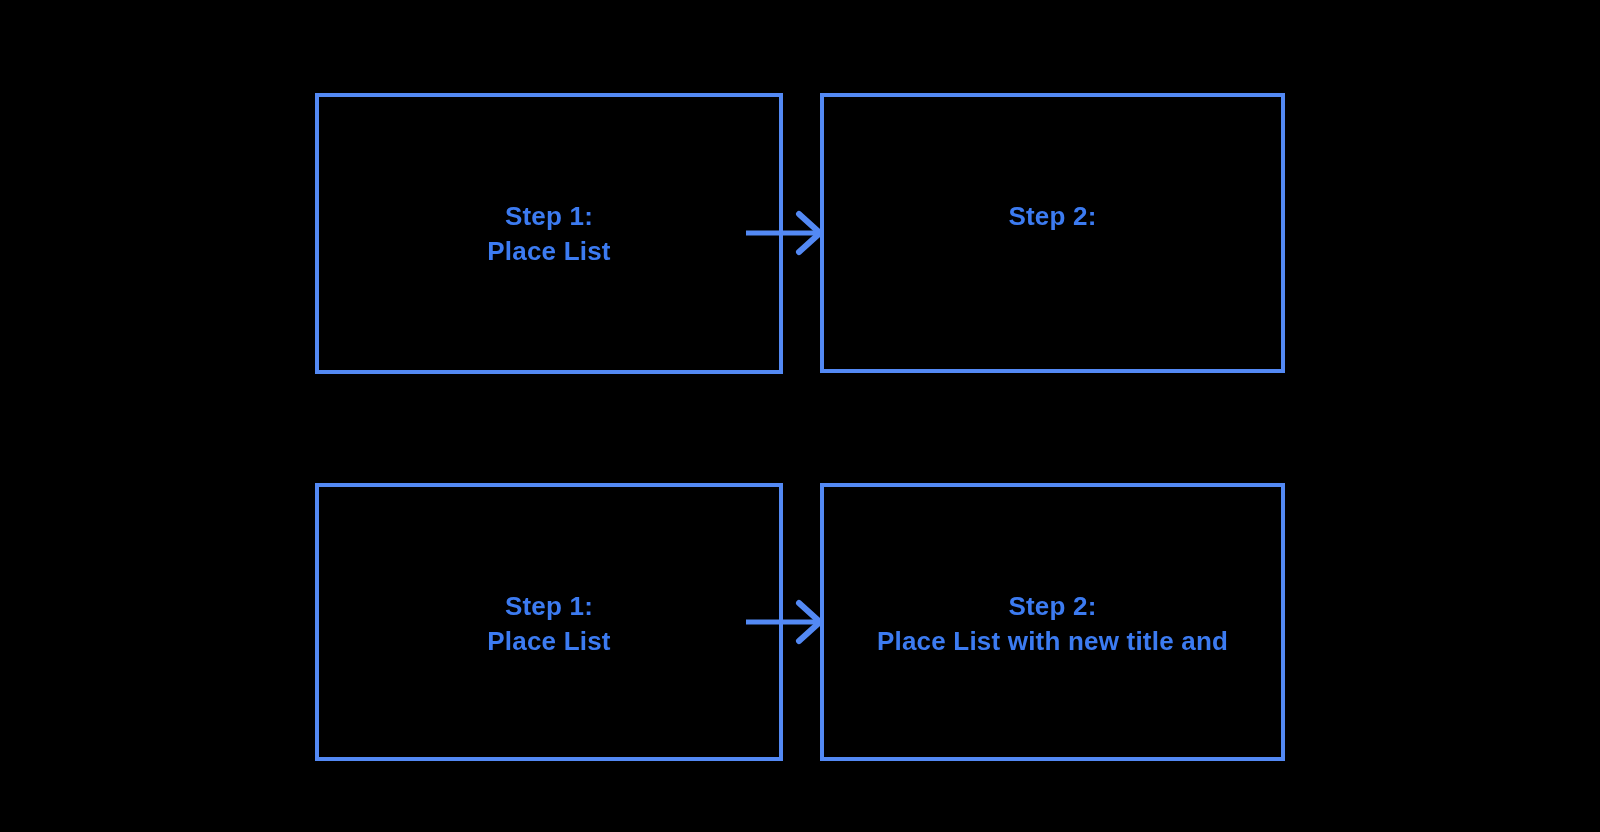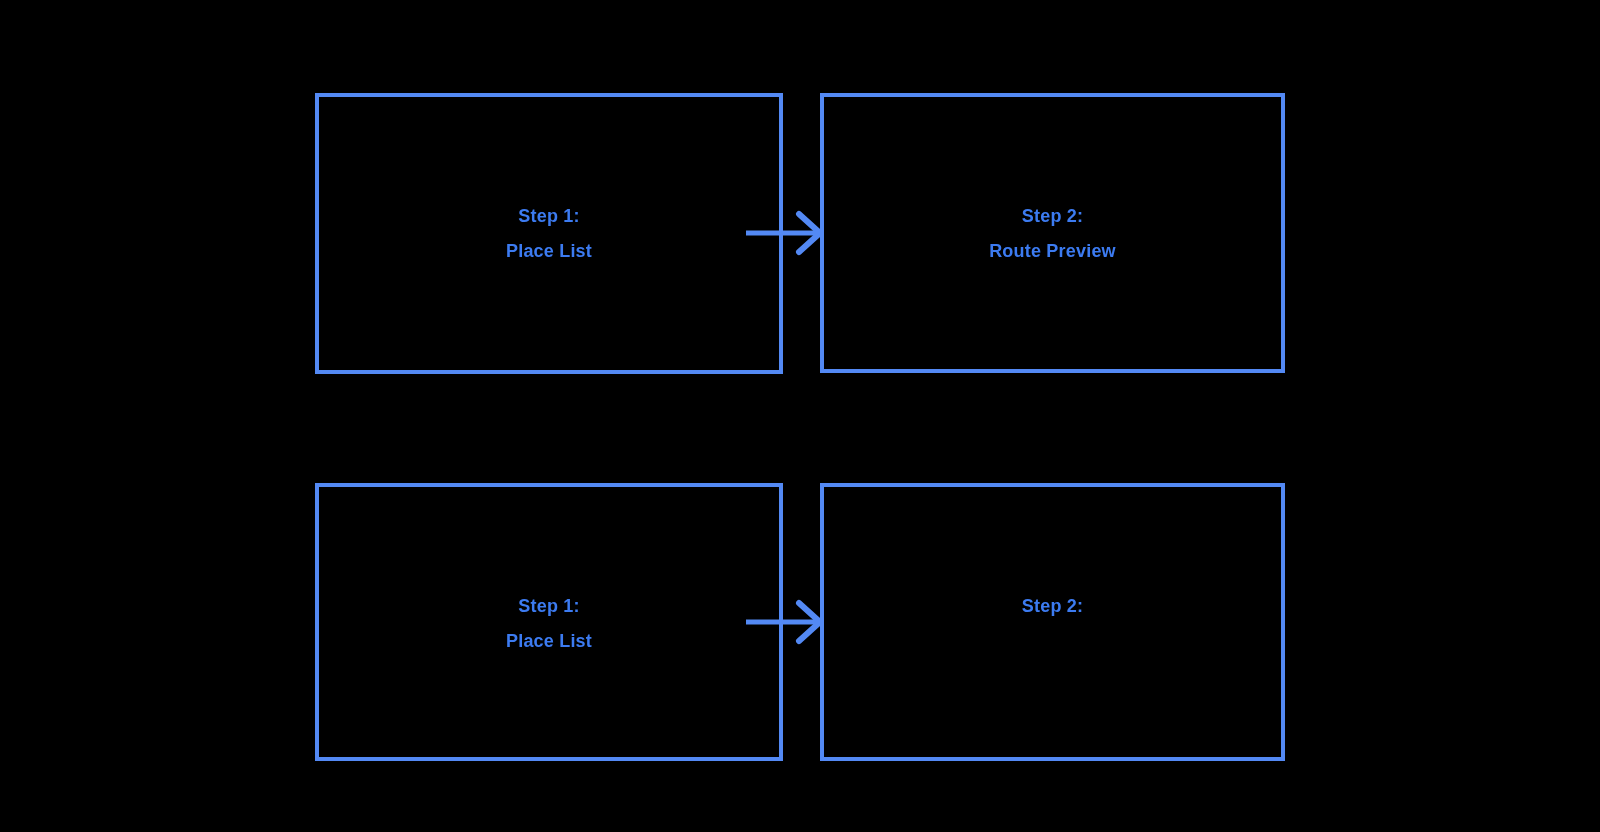"Step 1:" .box-text { font-size: 18px -> 26px }
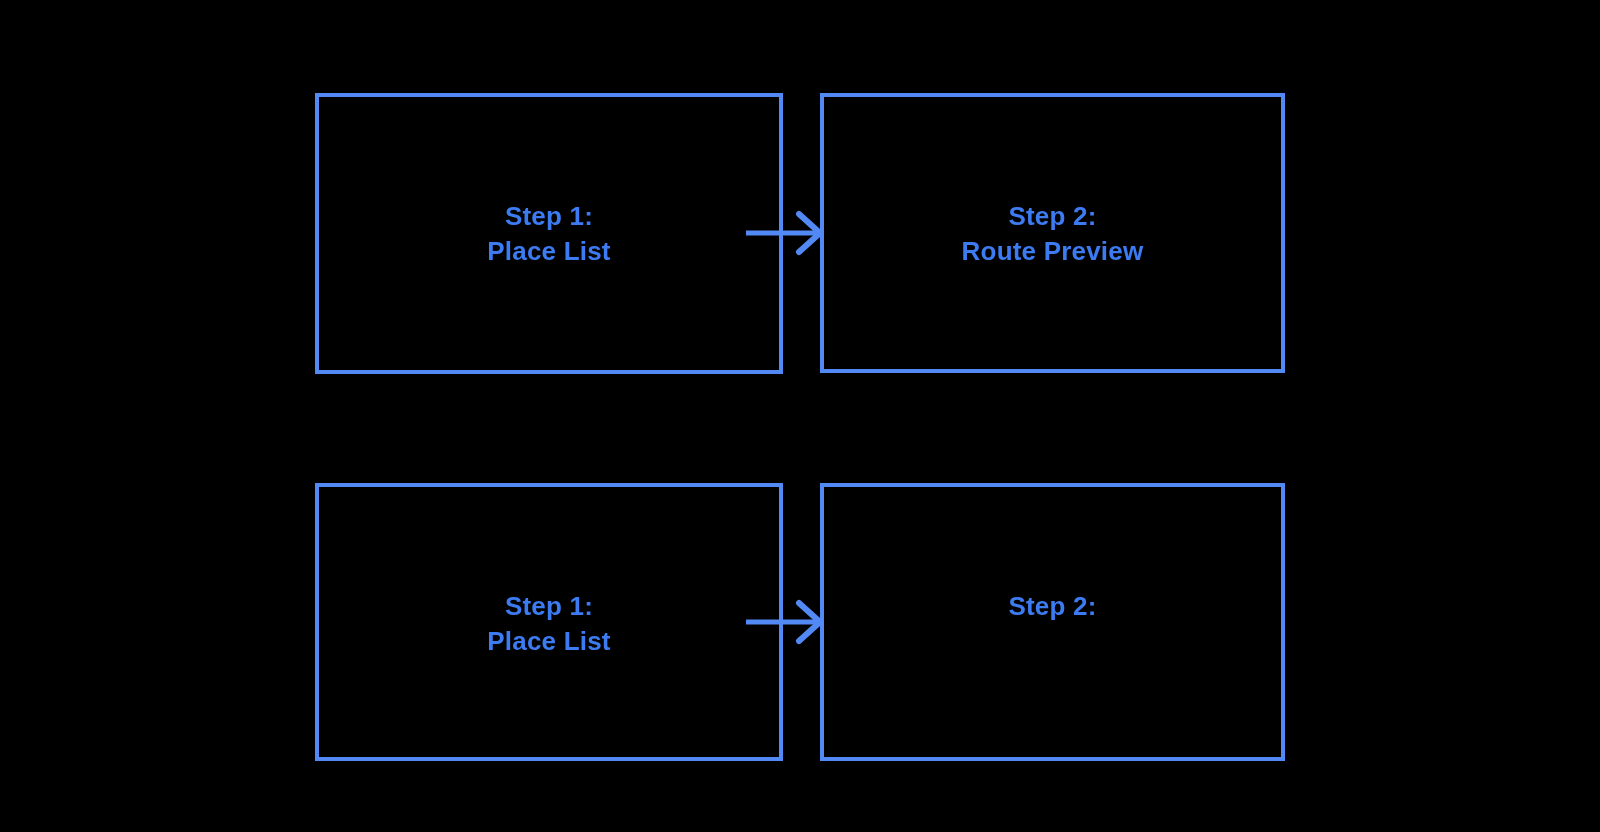"Route Preview" div.line { html: <div>Route Preview</div> -> none }
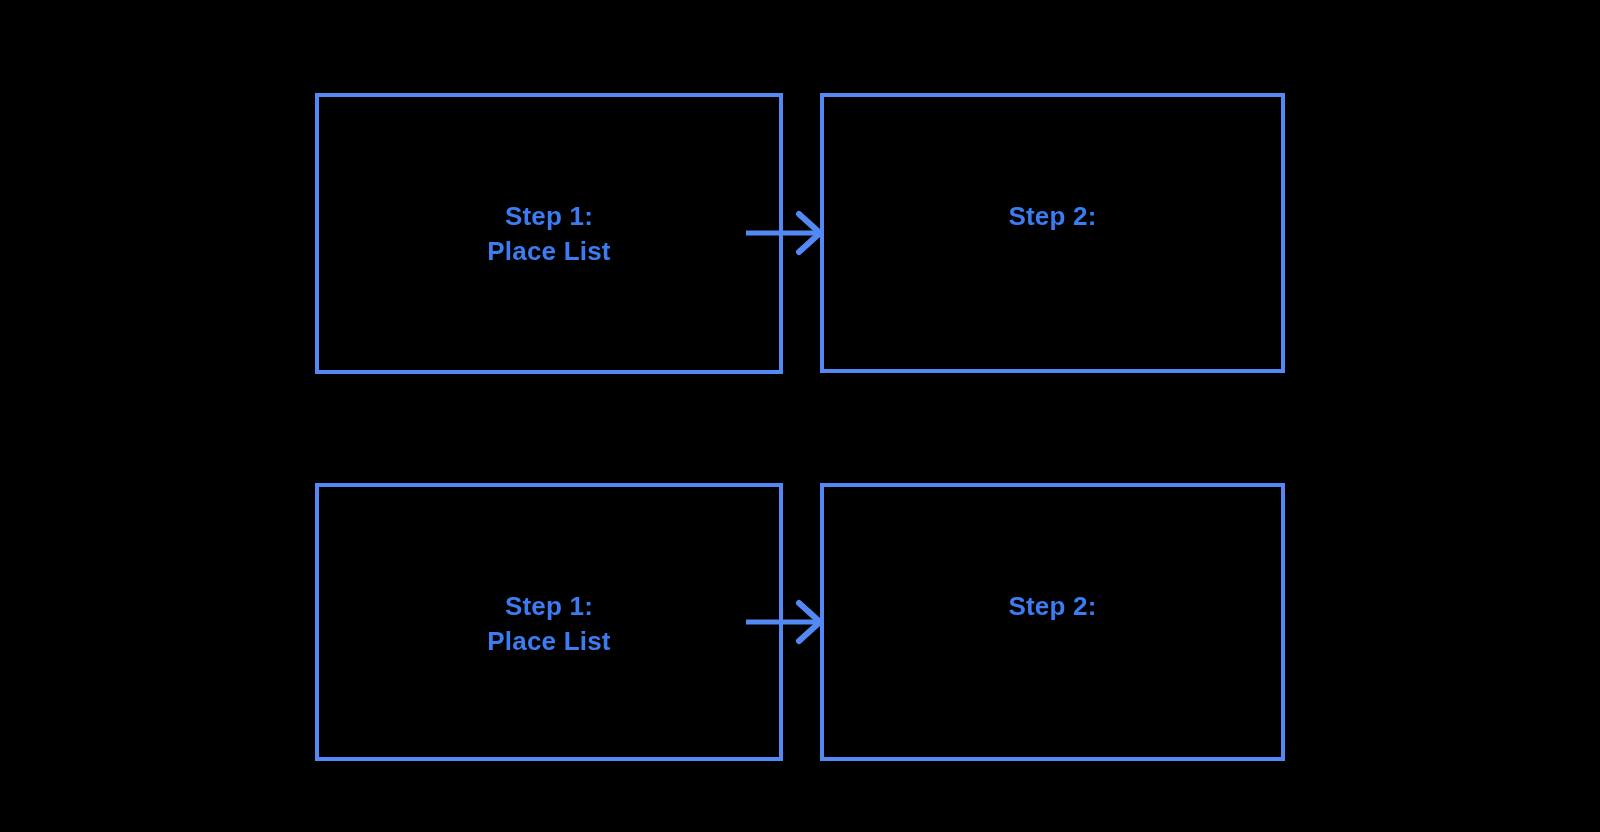"Place List with new title" div.line { html: none -> <div>Place List with new title and</div> }
